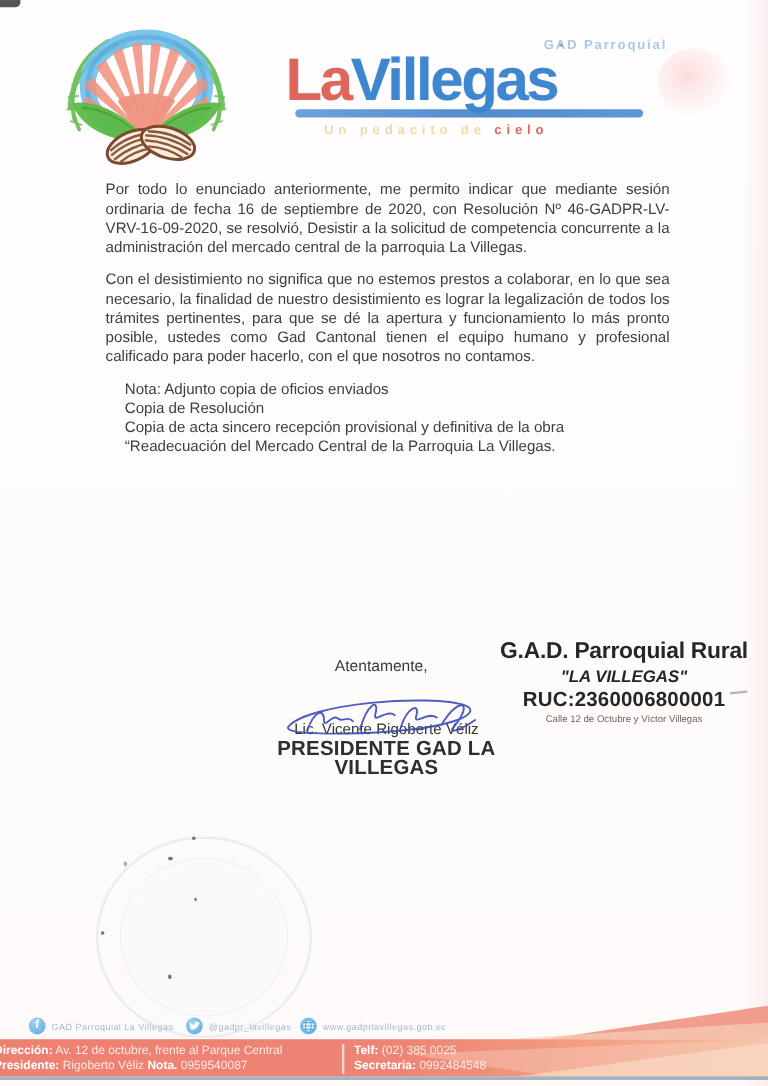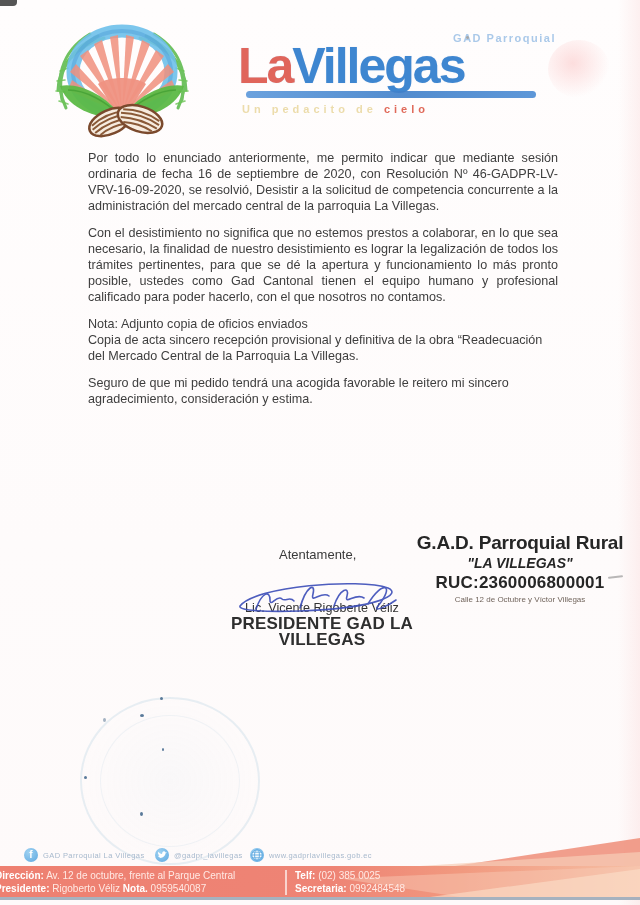"Un pedacito de cielo" .brand-tagline { margin-left: 4px -> 32px }
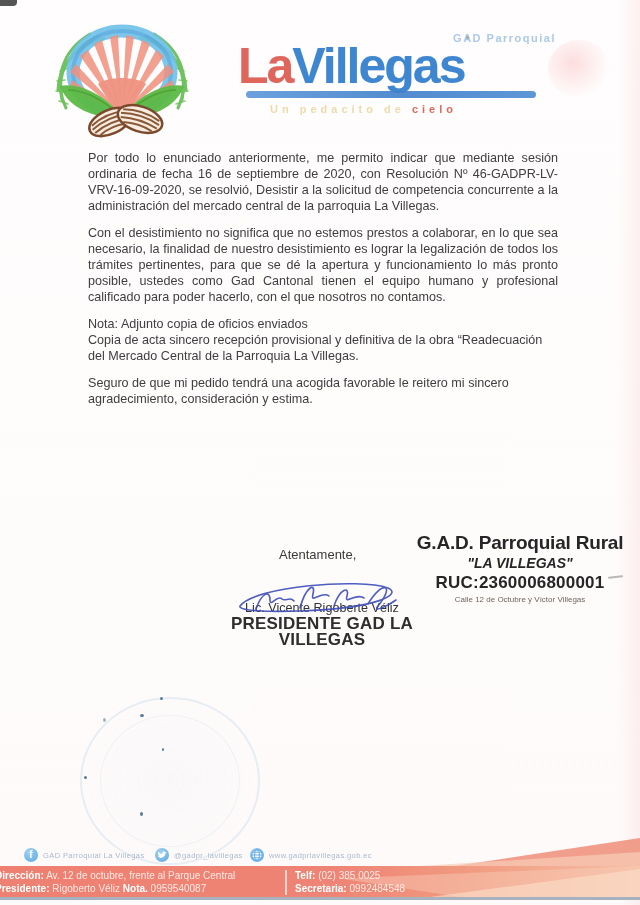"Nota: Adjunto copia de oficios" .nota { margin: 0 0 11px 0 -> 0 0 11px 16px }
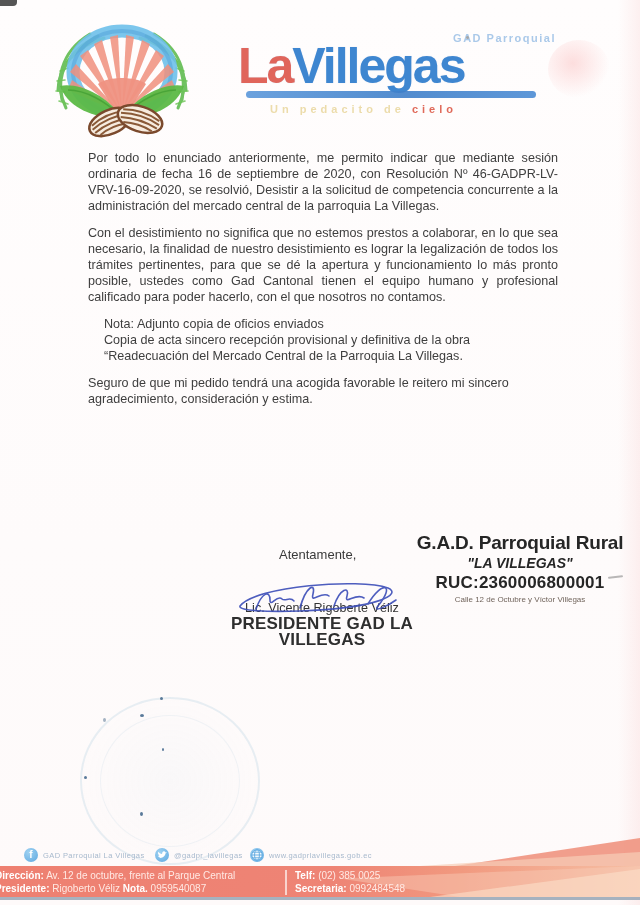"Copia de Resolución" div { html: none -> <div>Copia de Resolución</div> }
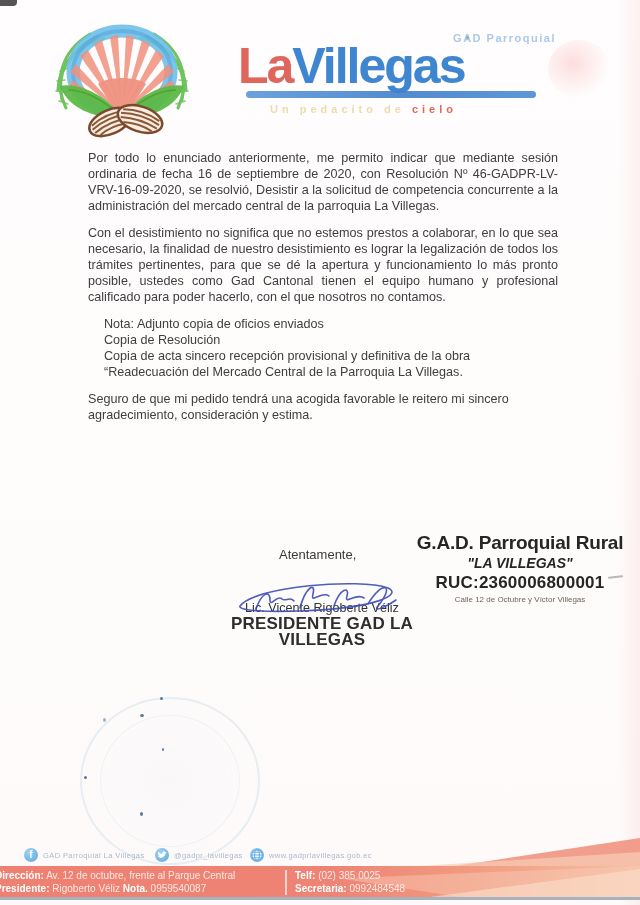"Seguro de que mi pedido" p.no-just { html: <p>Seguro de que mi pedido tendrá una acogida favorable le reitero mi sincero agradecimiento, consideración y estima.</p> -> none }
